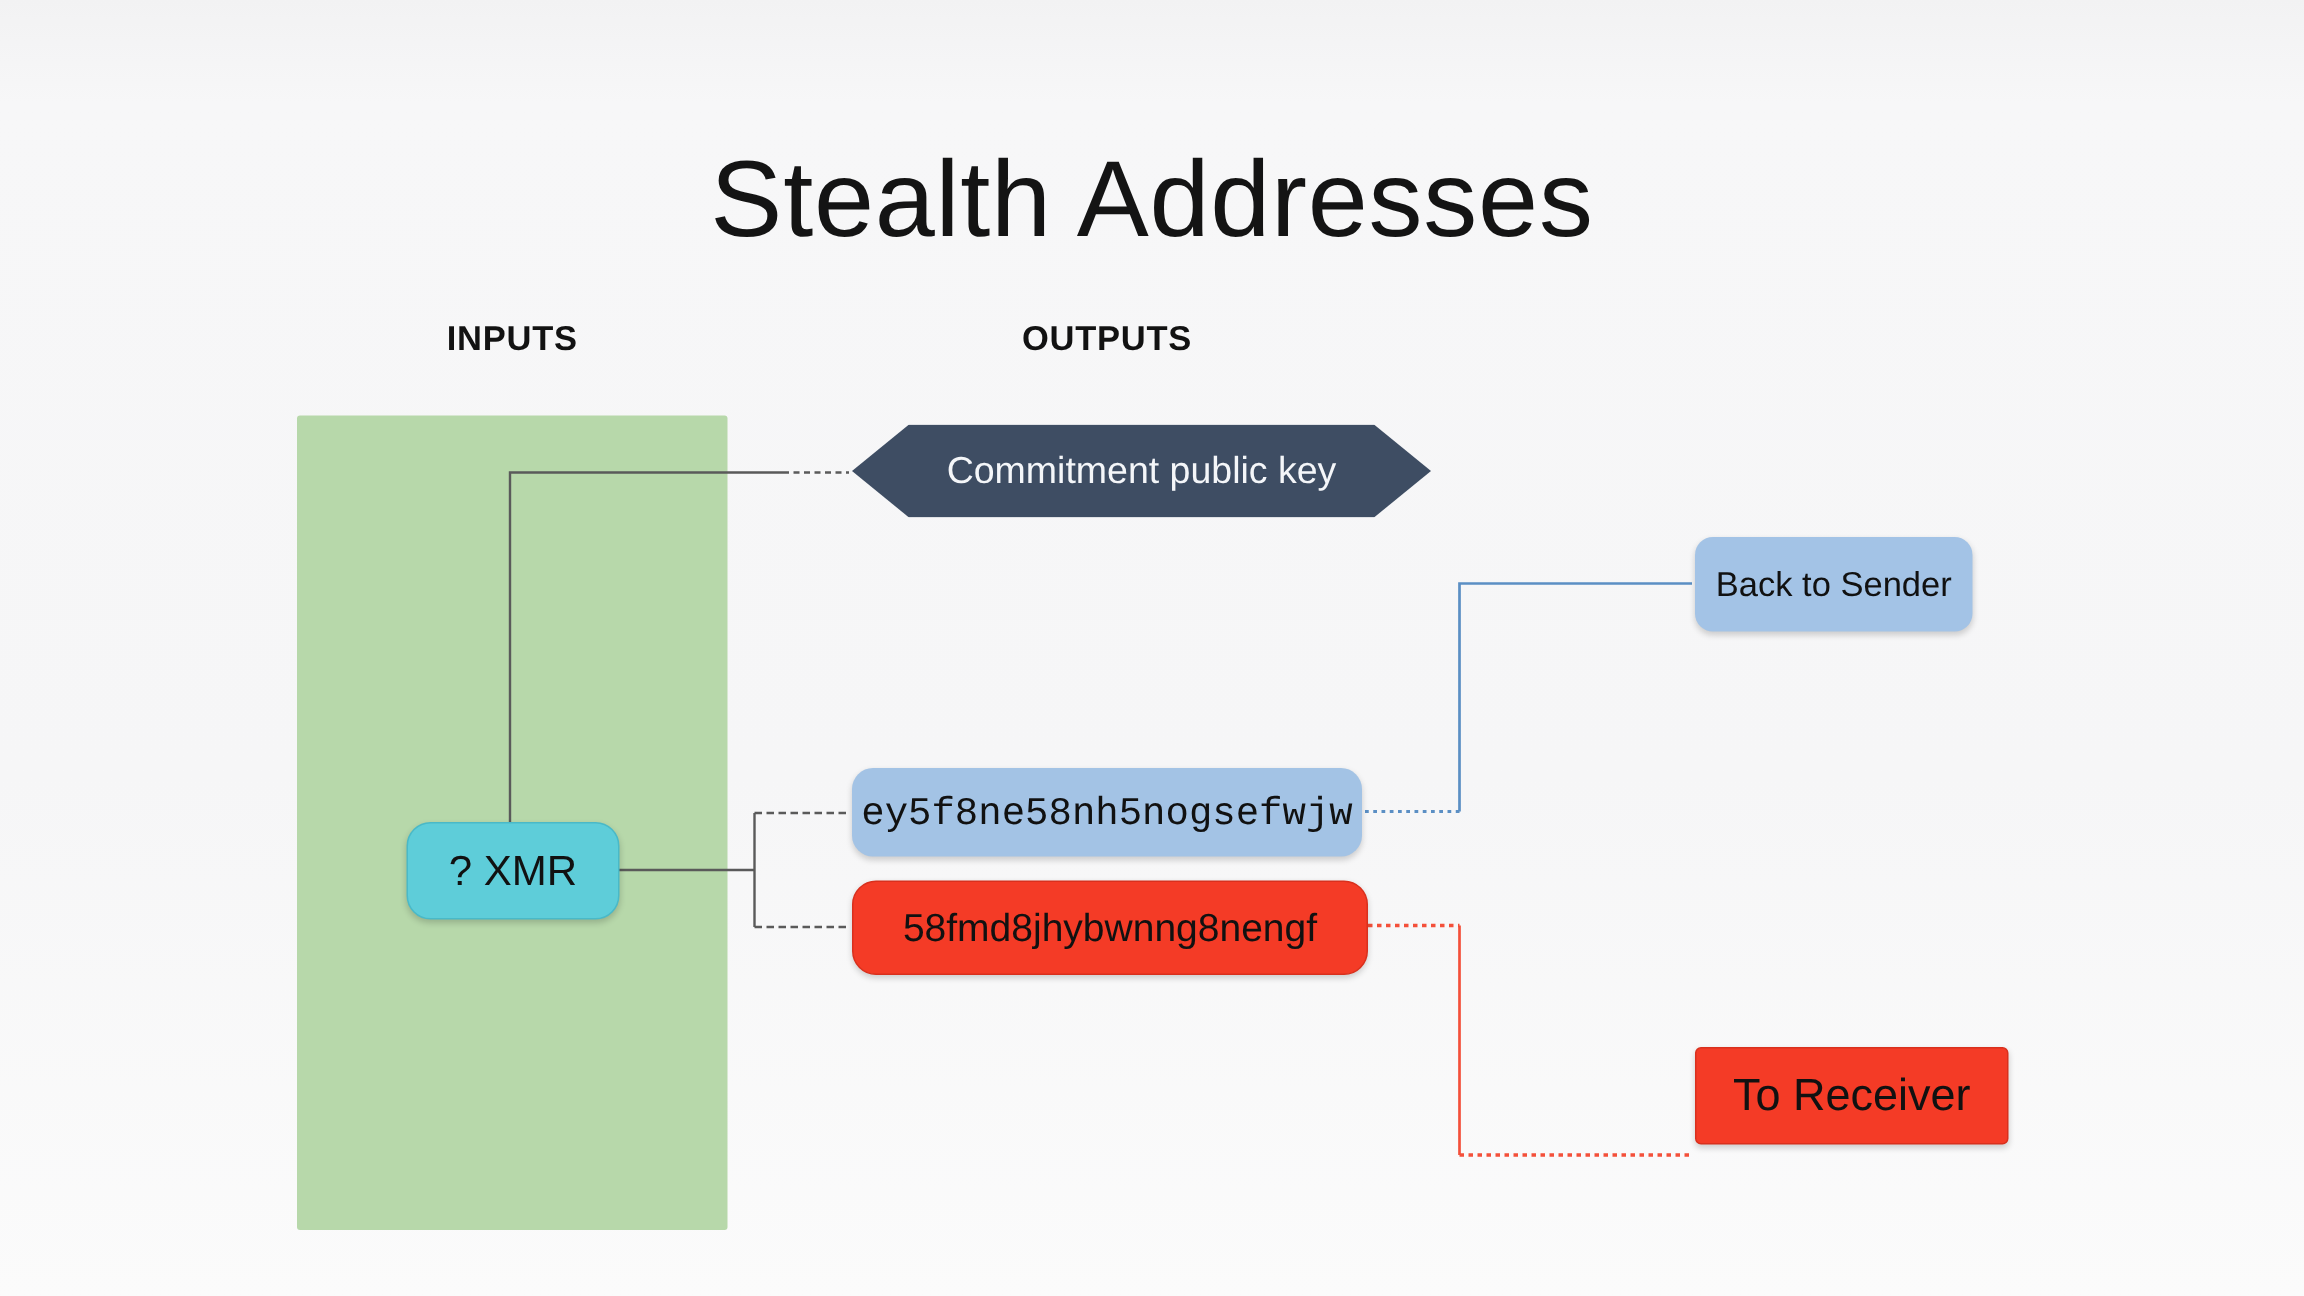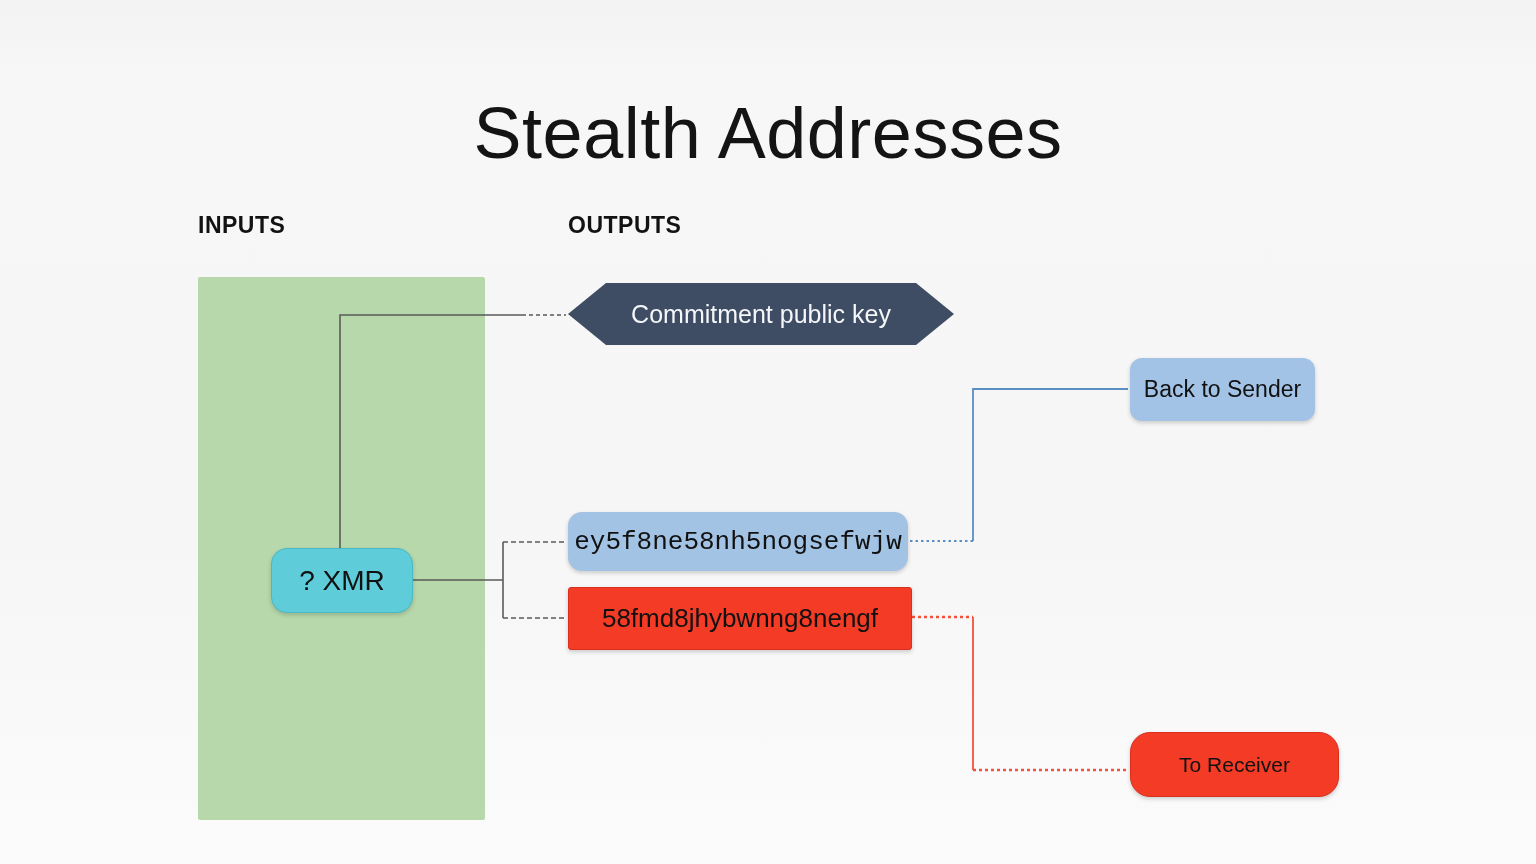"INPUTS" .col-label { text-align: none -> center }
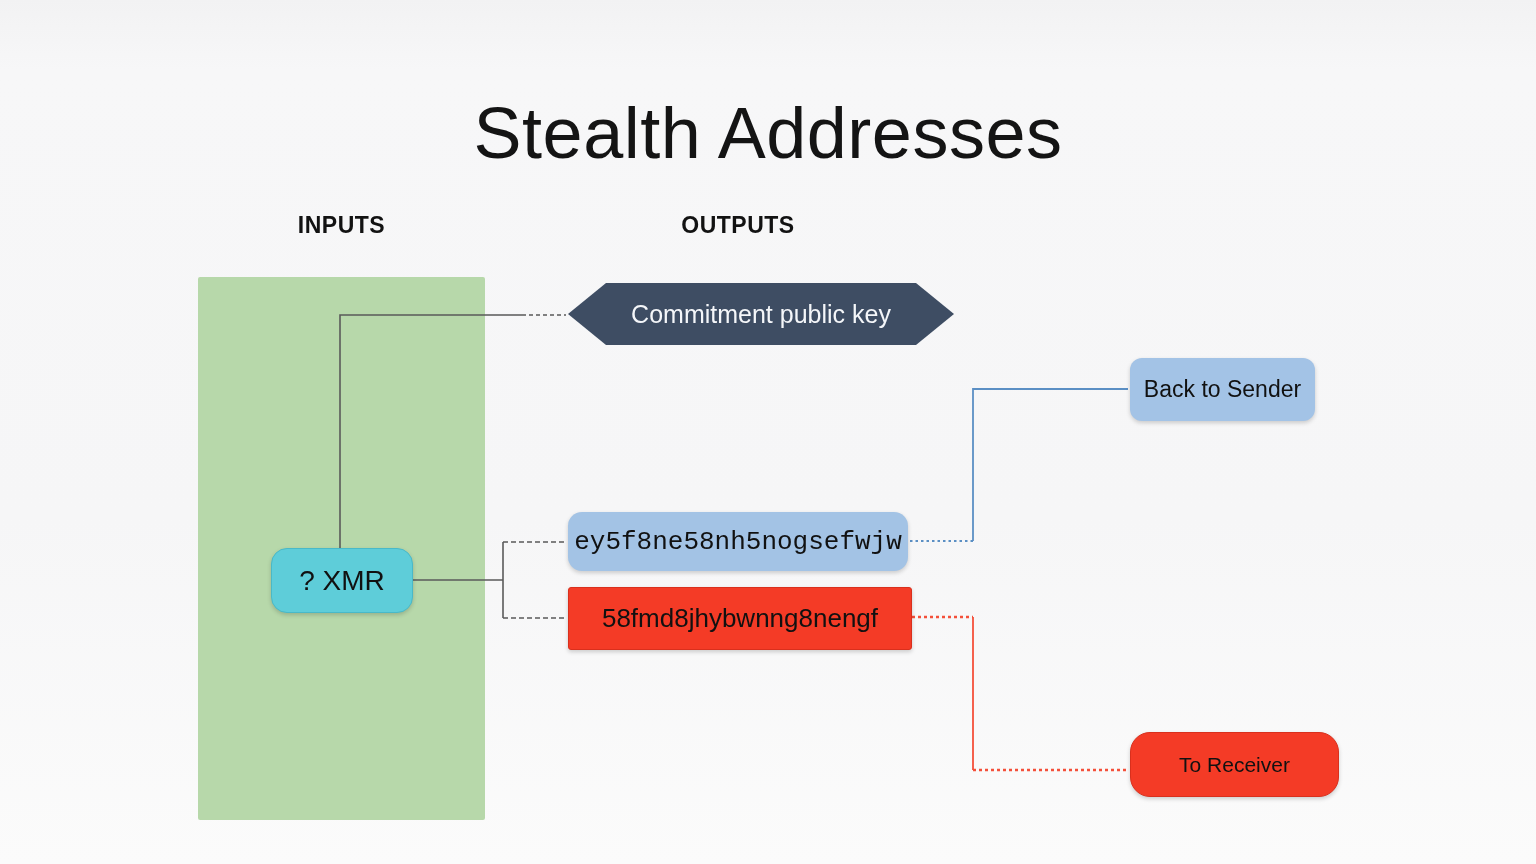"58fmd8jhybwnng8nengf" .node-addr-red { border-radius: 3px -> 16px }
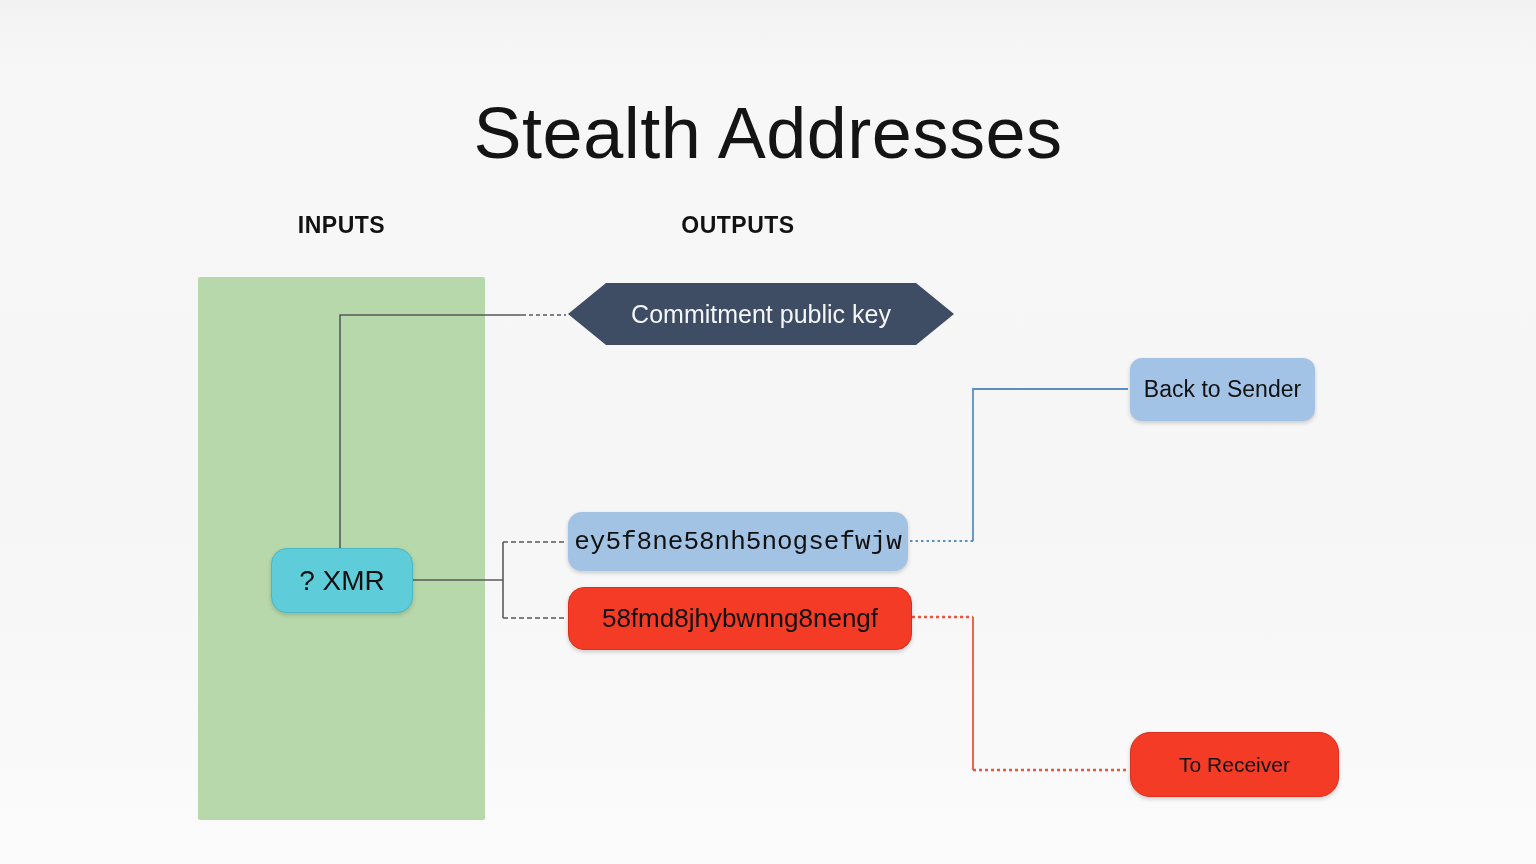"To Receiver" .node-to-receiver { border-radius: 20px -> 4px; font-size: 21px -> 30px; top: 732px -> 698px }
